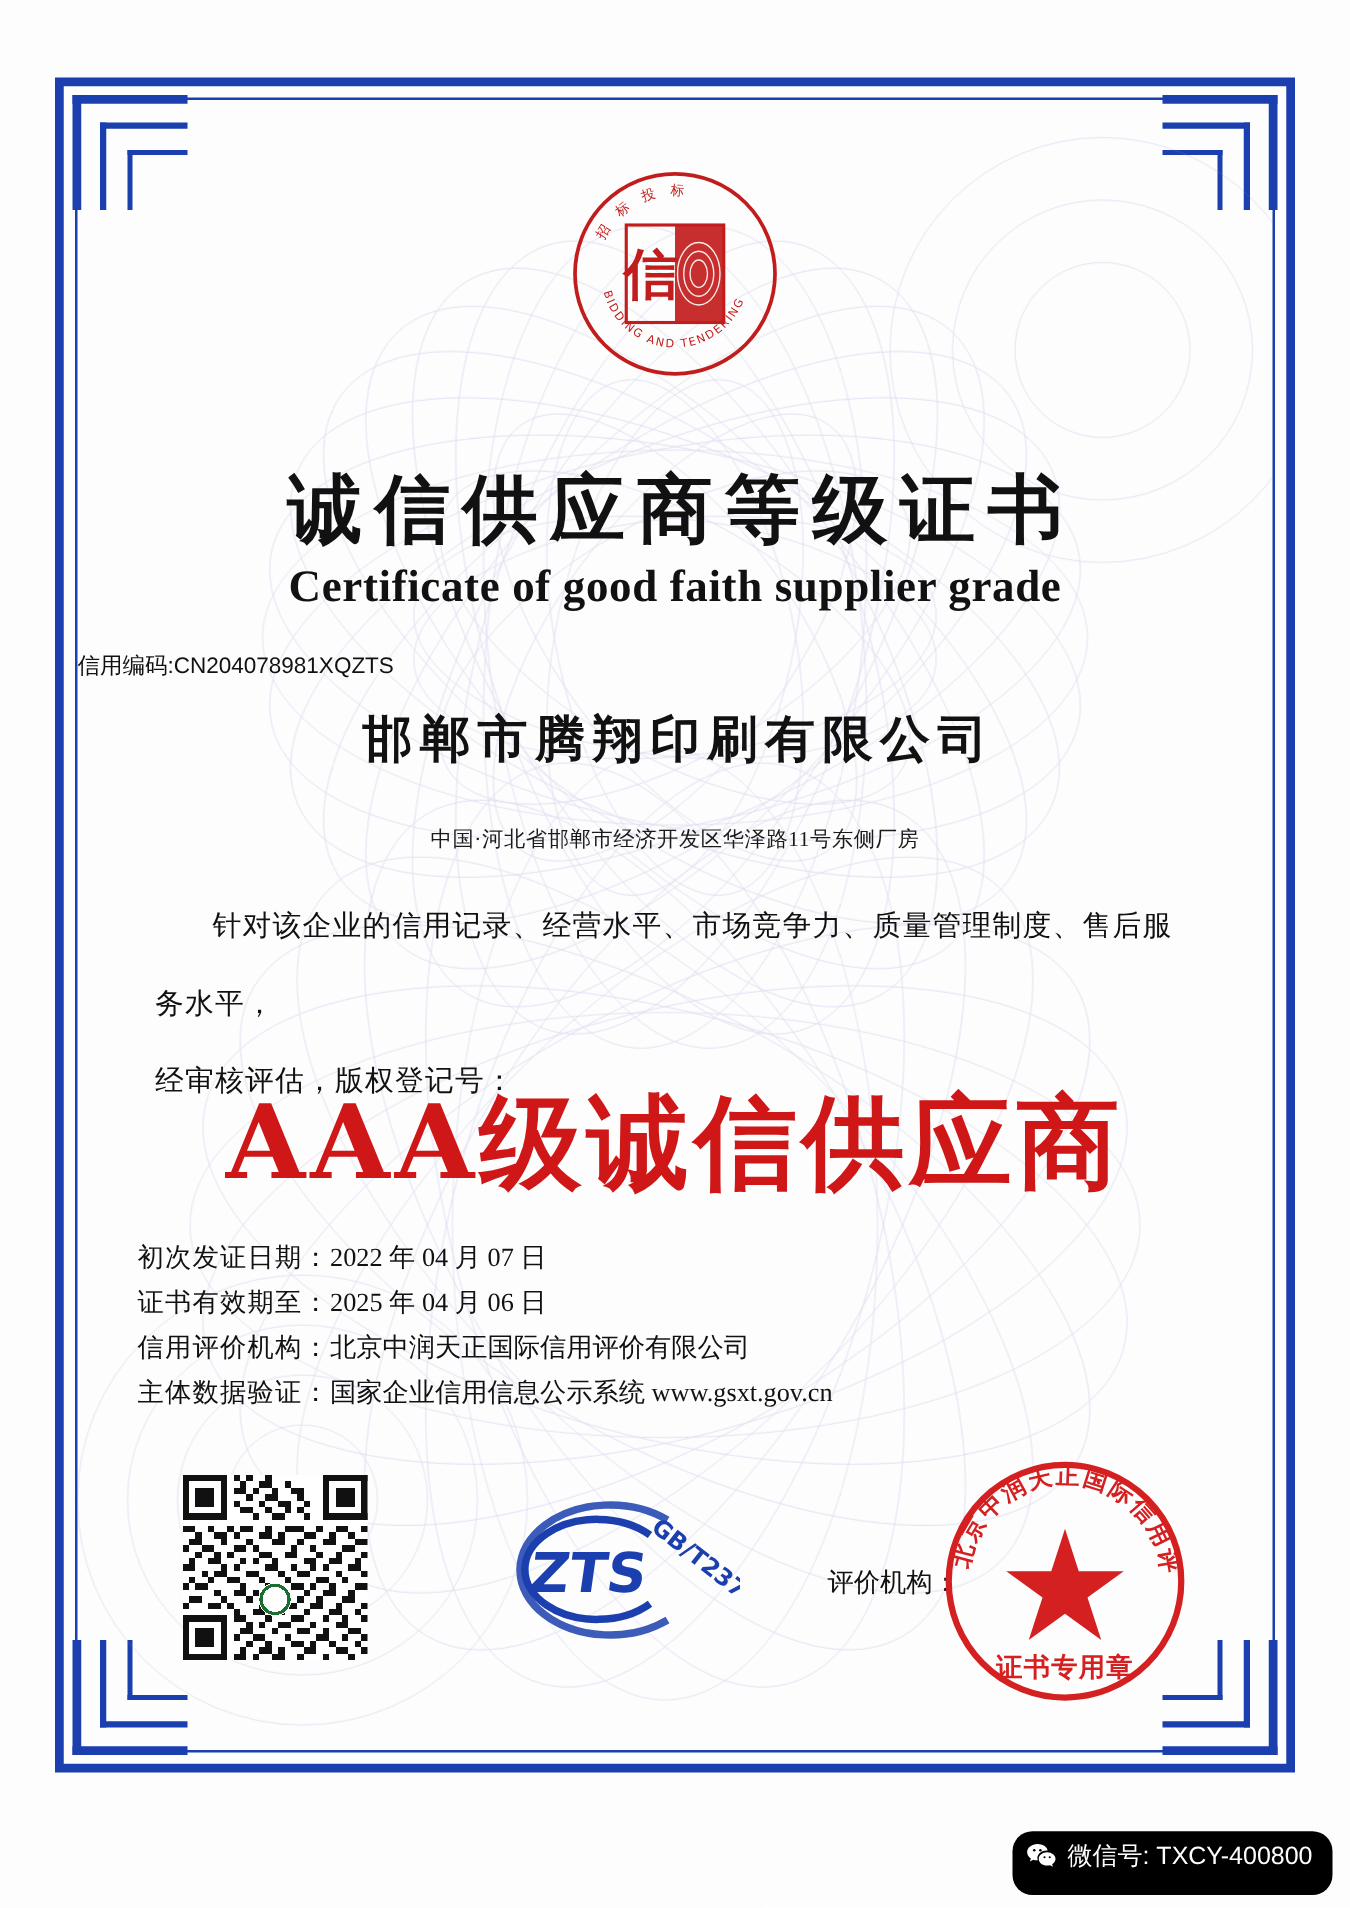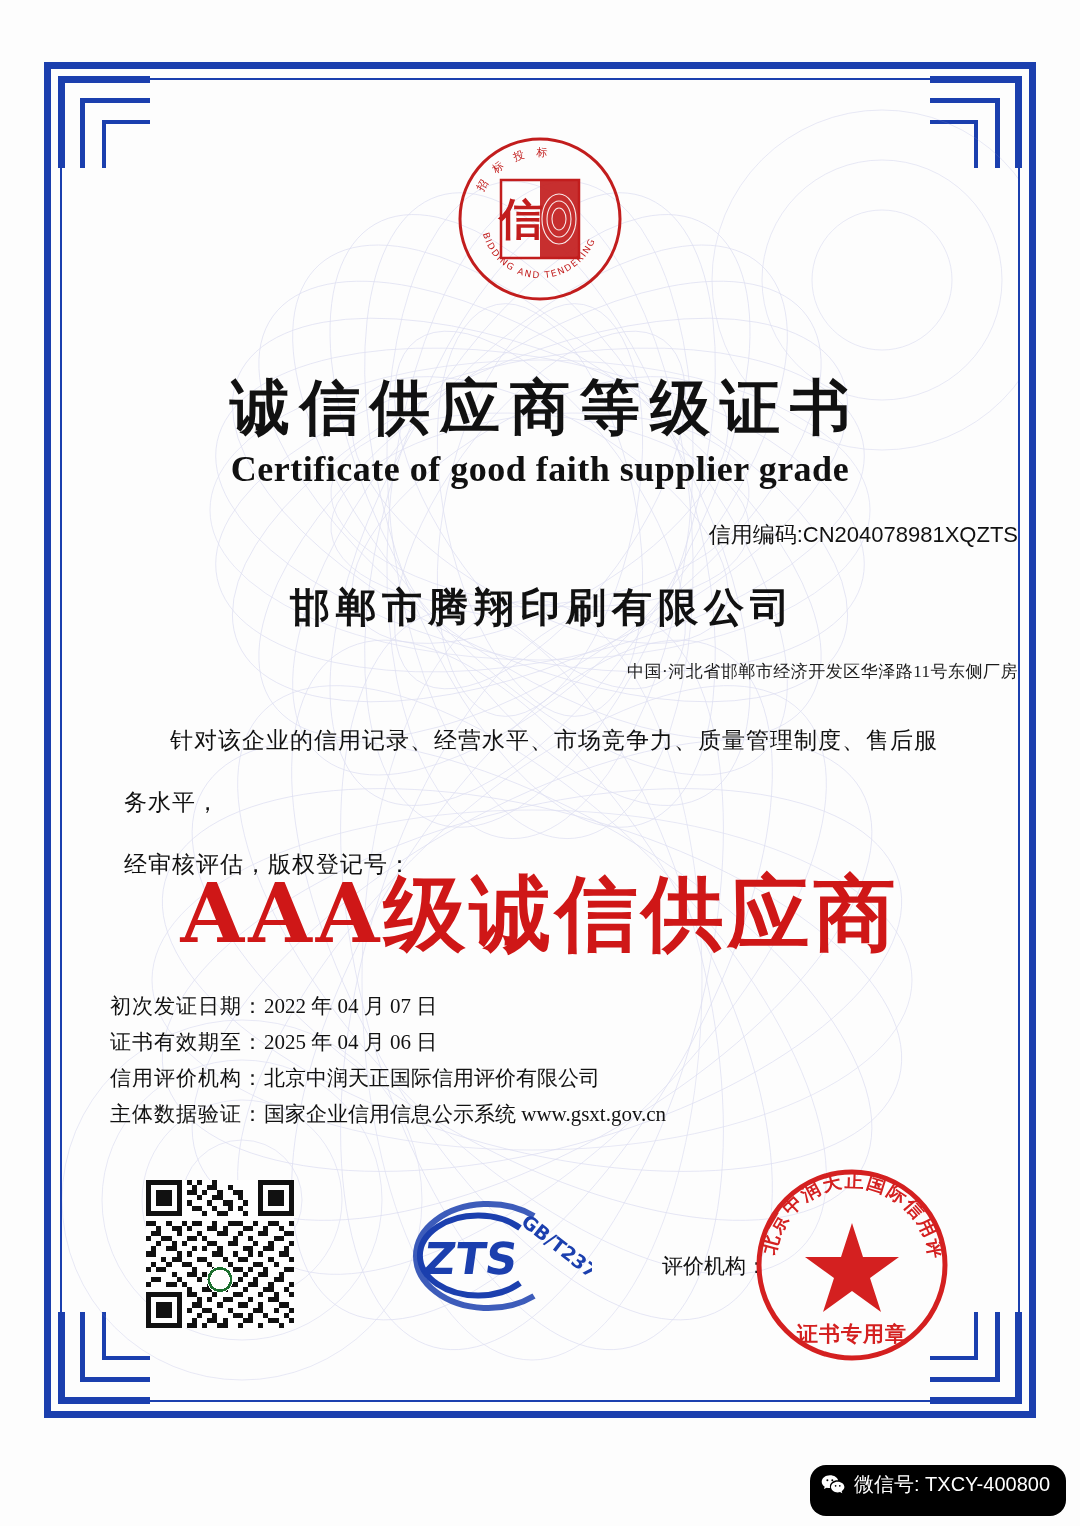"信用编码:CN204078981XQZTS" .credit-code { font-size: 22px -> 18px; text-align: right -> left }
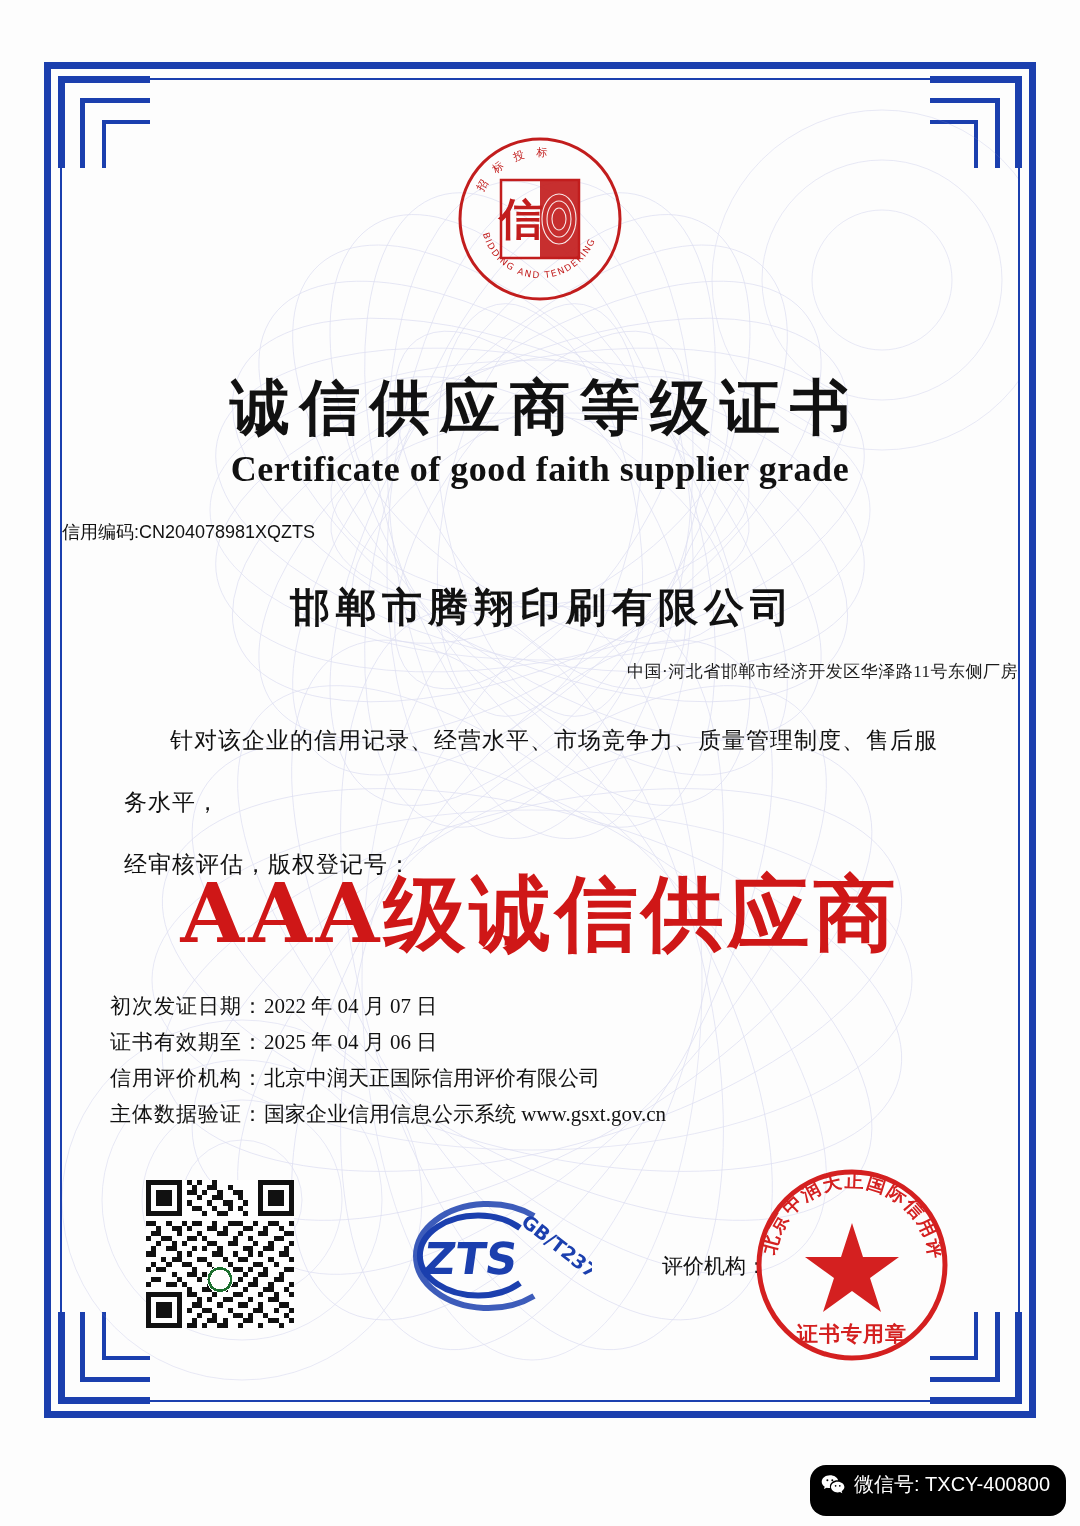"邯郸市腾翔印刷有限公司" .company { top: 500px -> 484px }
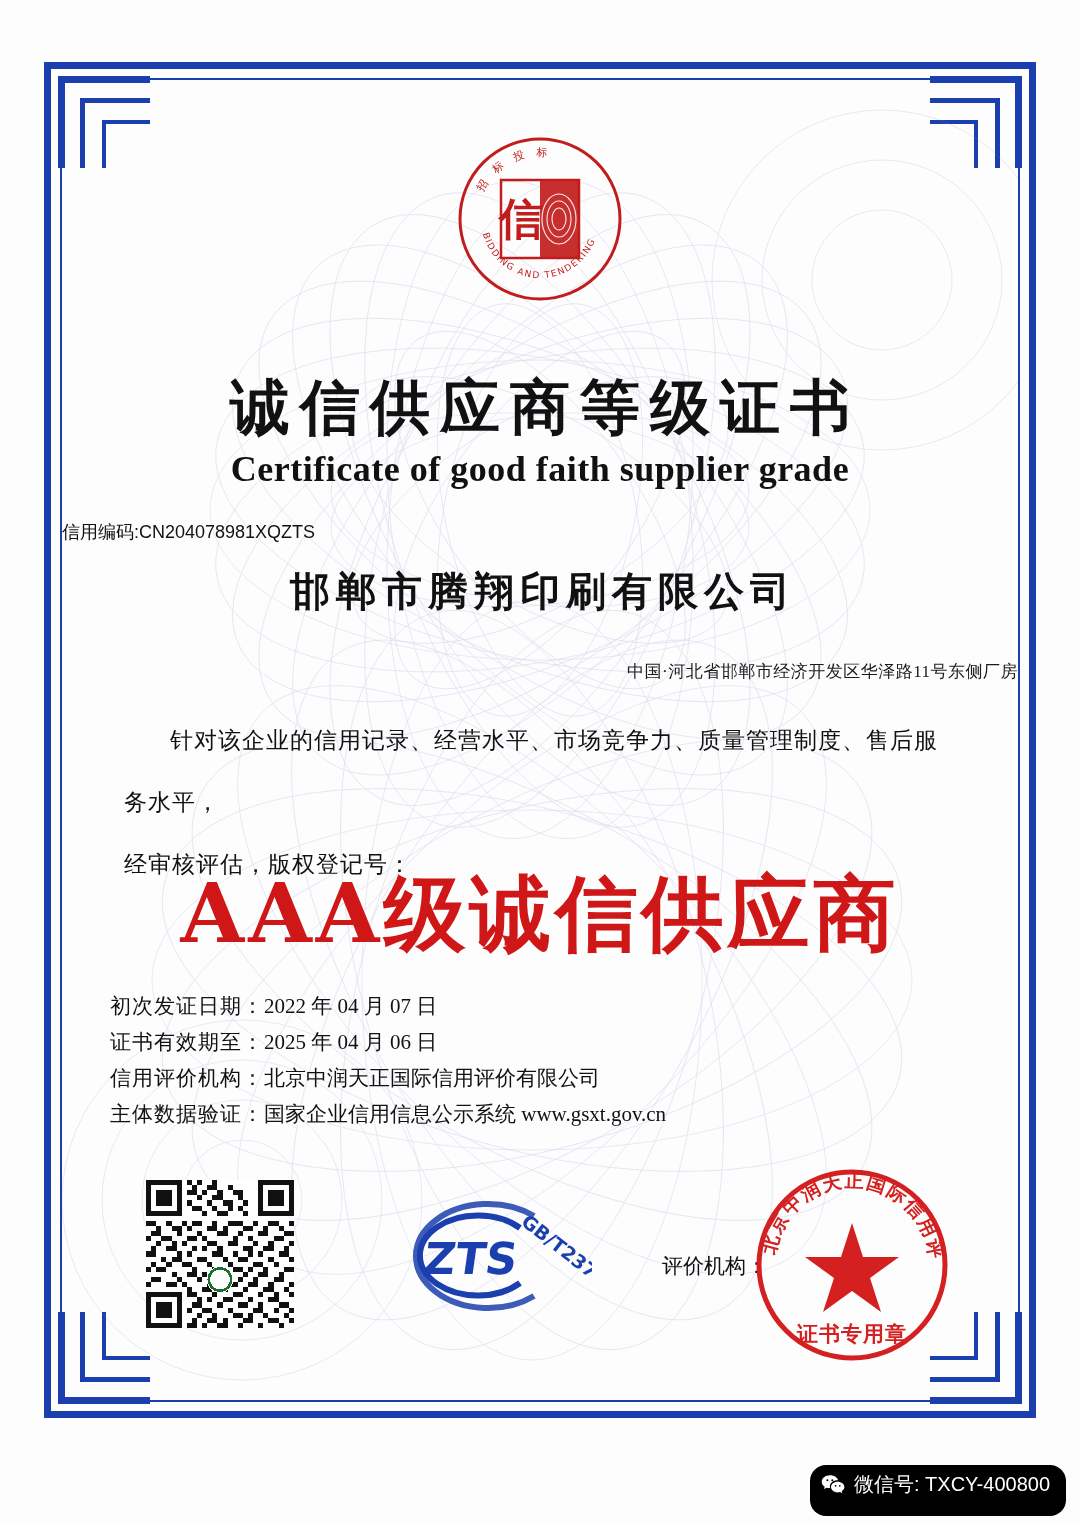"中国·河北省邯郸市经济开发区华泽路11号东侧厂房" .address { text-align: right -> center }
